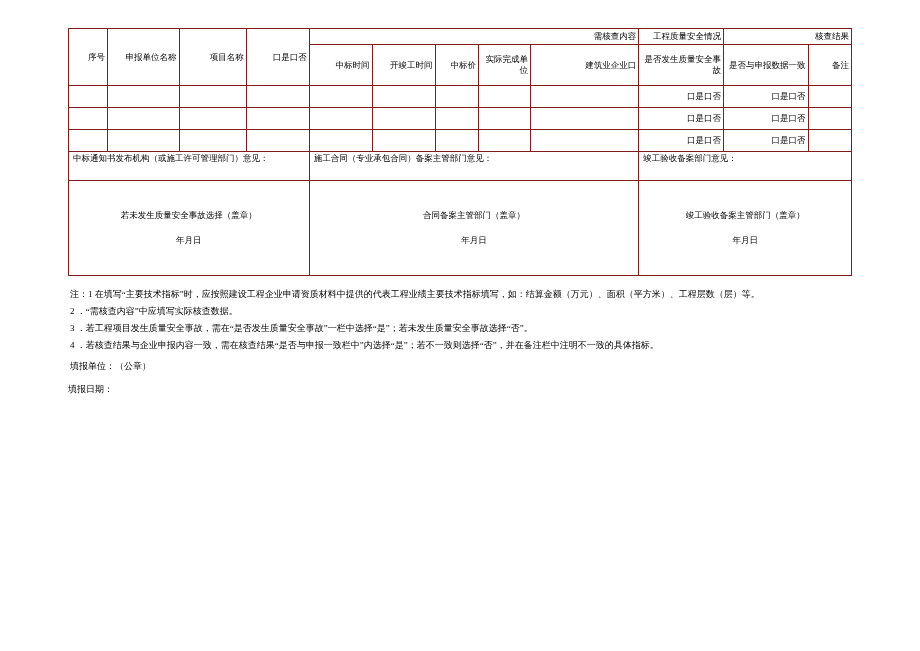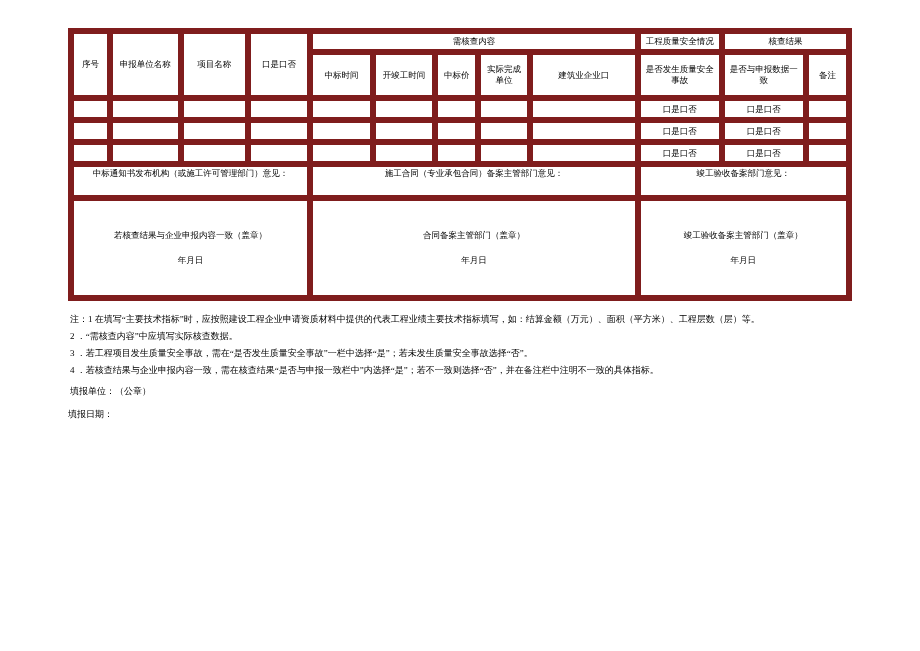"需核查内容" th,td { border: 6px solid #7f1d1d -> 1px solid #7f1d1d; text-align: center -> right }
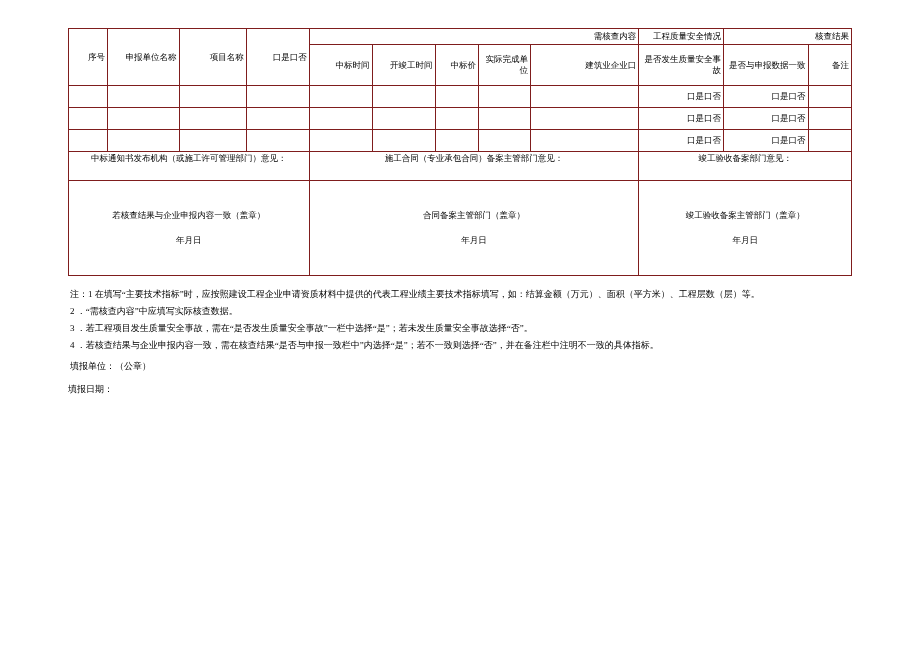"中标通知书发布机构（或施工许可管理部门）意见：" .sign-row td { text-align: center -> left }
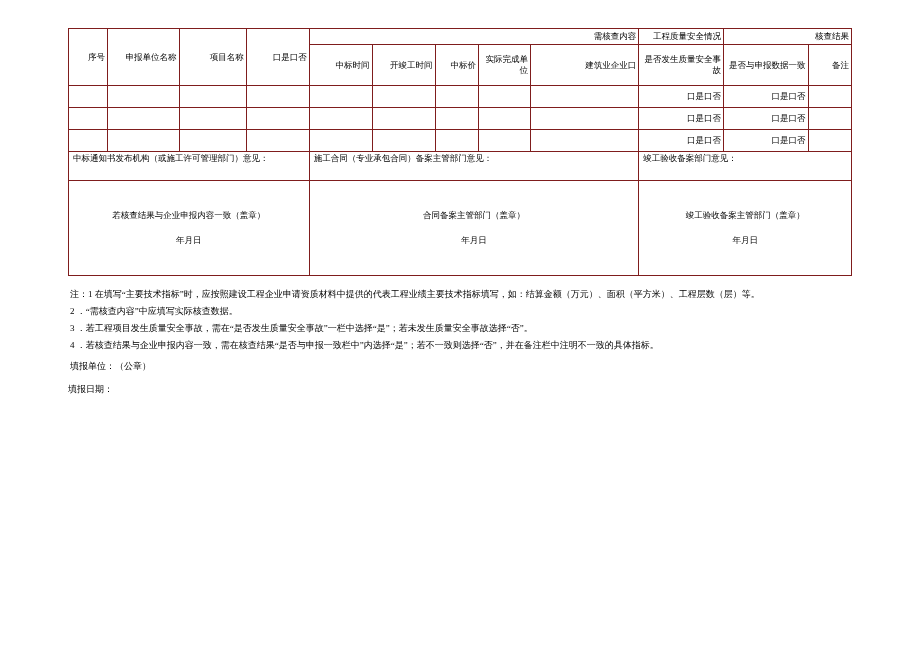"若核查结果与企业申报内容一致（盖章）" span { text: 核查结果与企业申报内容一致 -> 未发生质量安全事故选择 }
